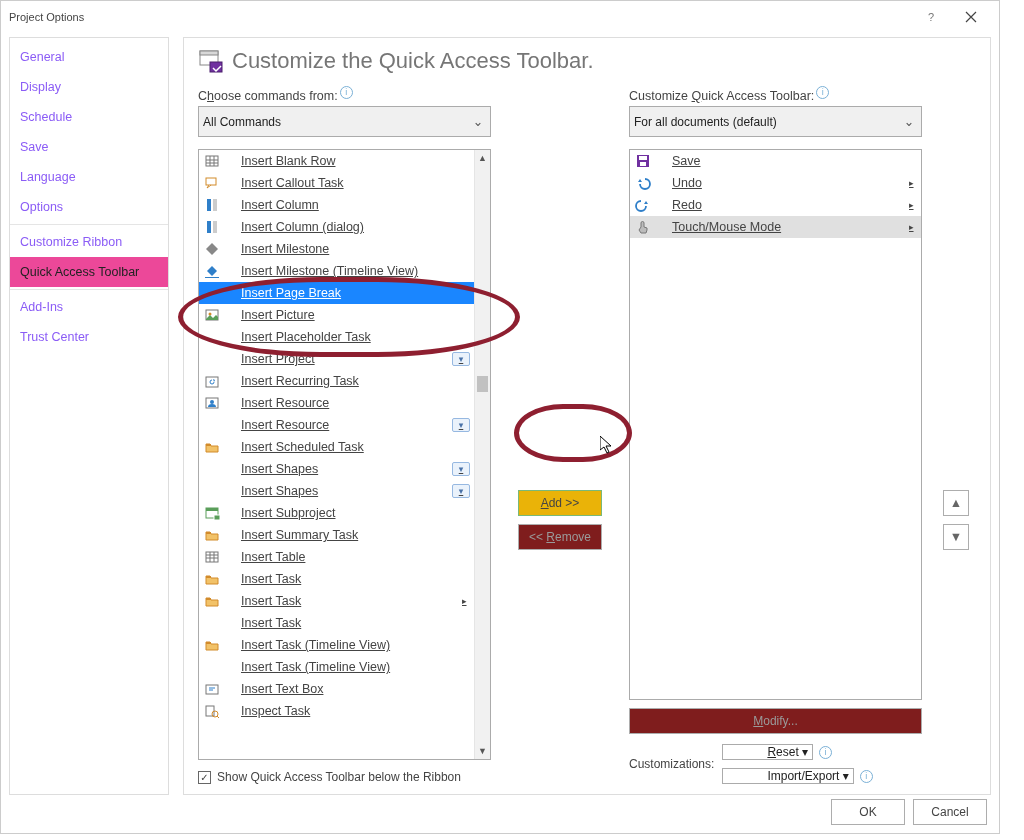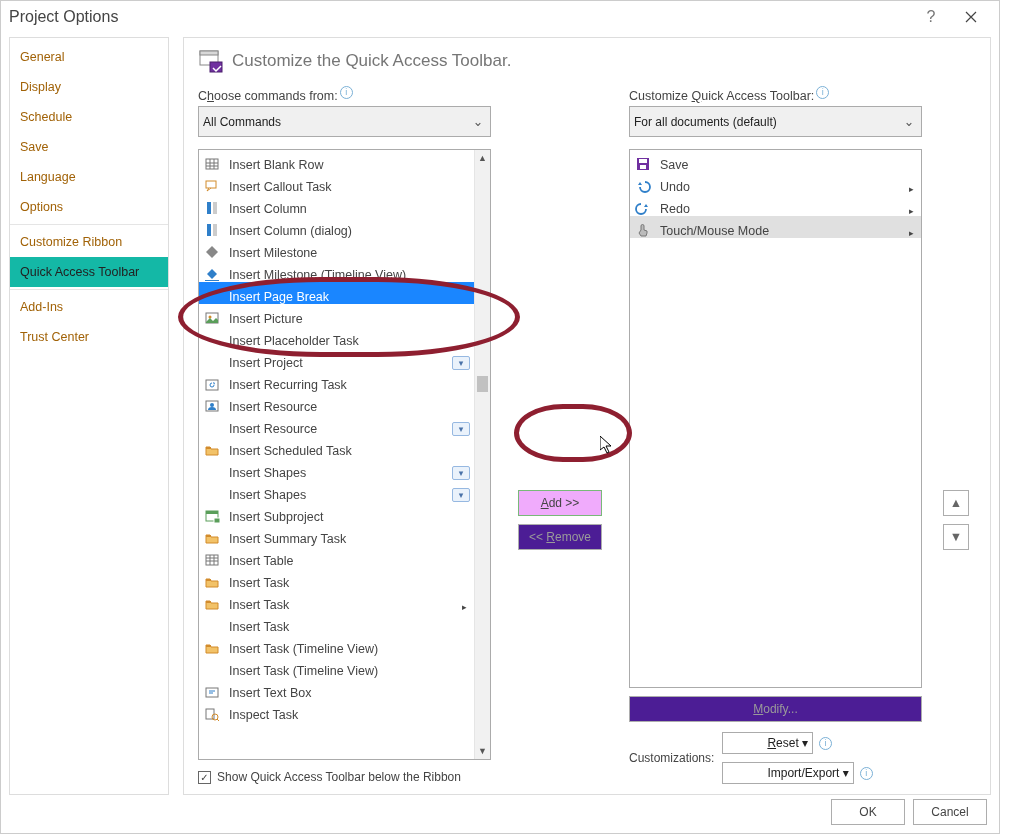"Project Options" .titlebar { font-size: 16px -> 11px }
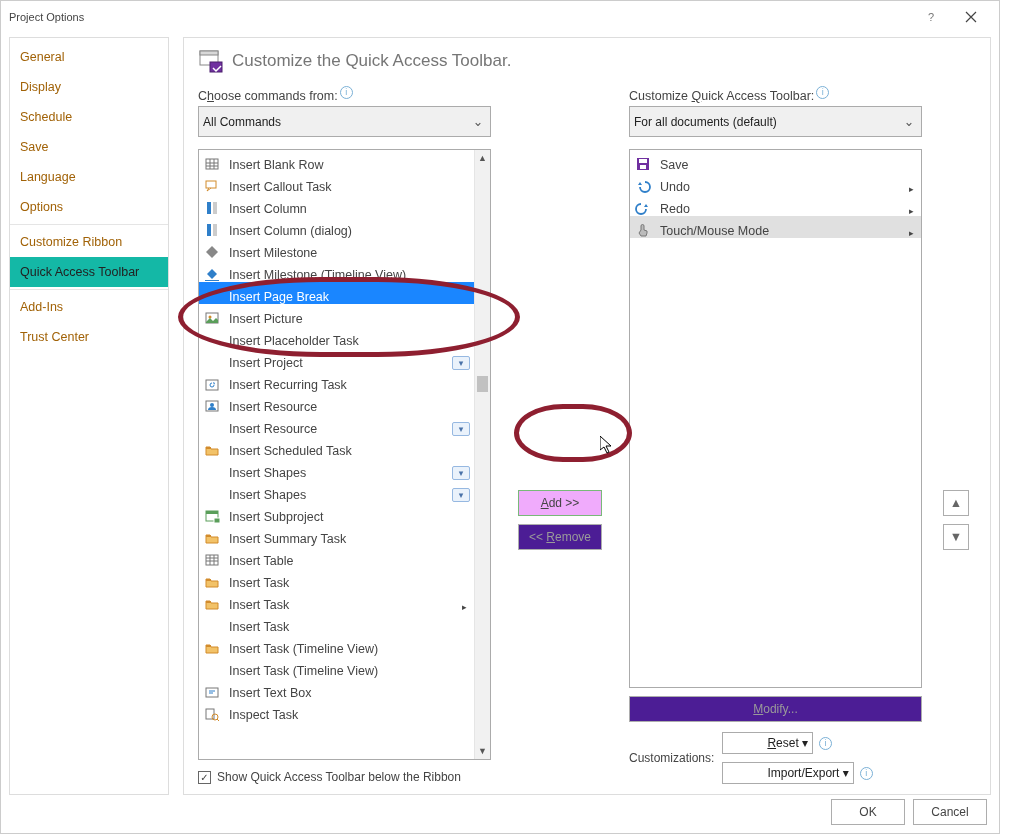"General" .sidebar .item { color: #a16207 -> #8b5cf6 }
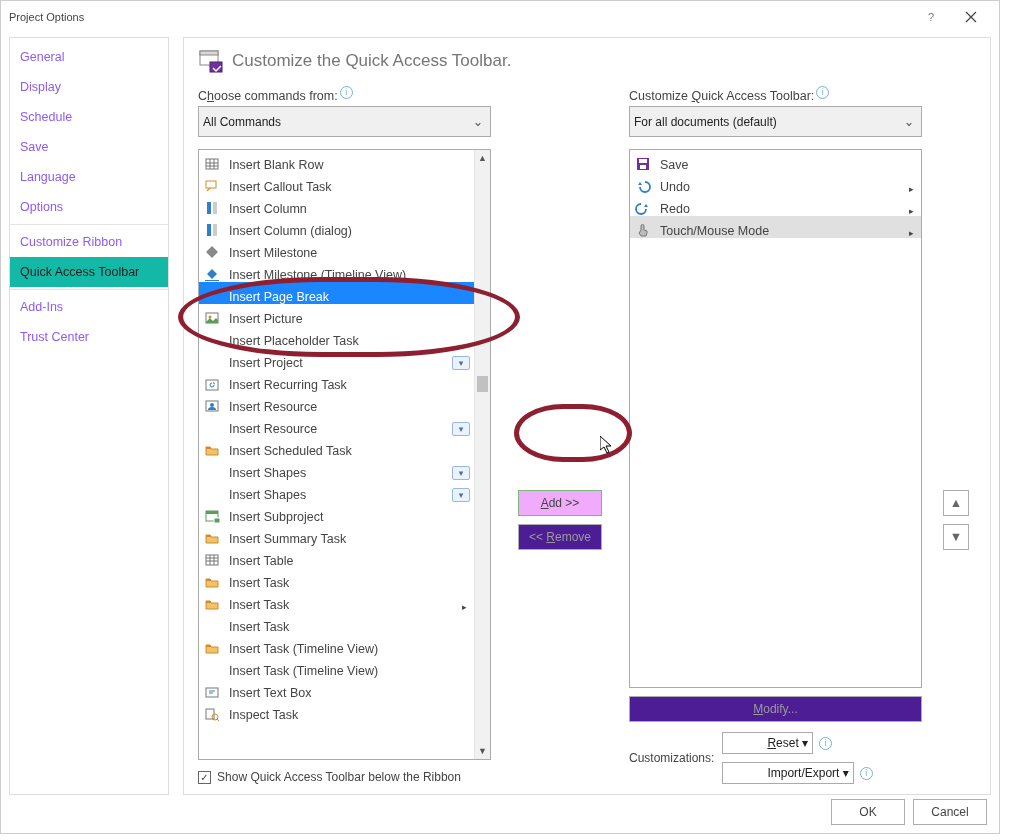"Customize the Quick Access Toolbar." .header-title { font-size: 17px -> 22px }
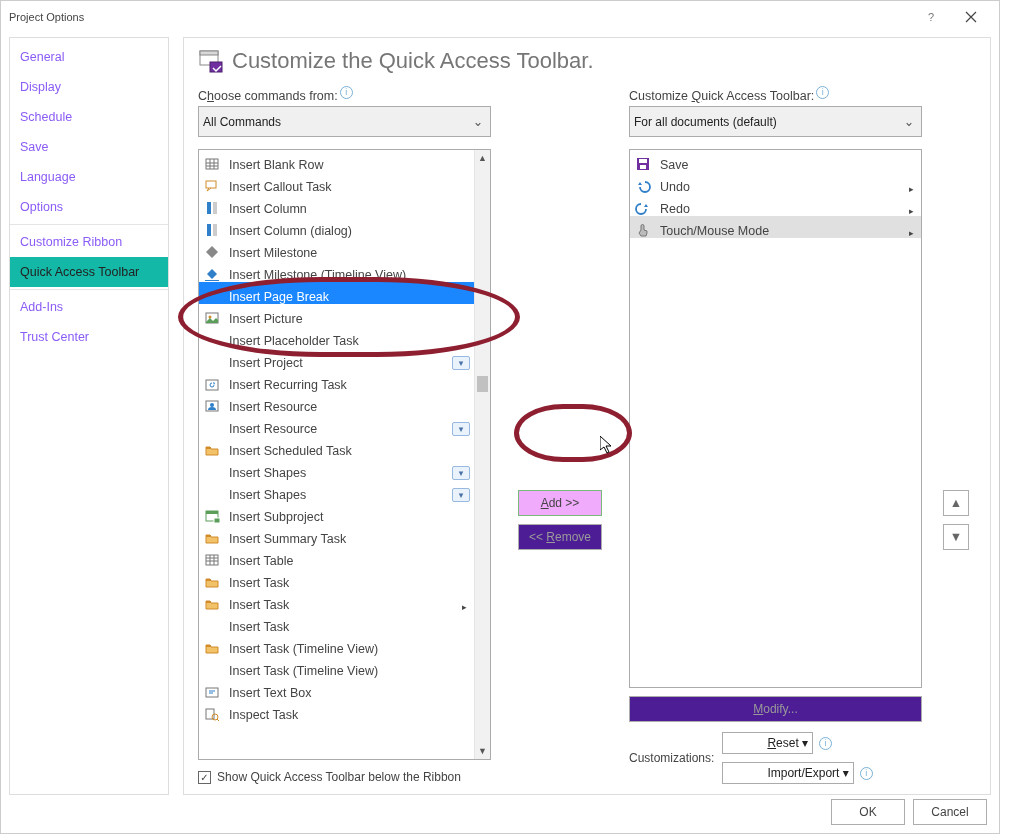"Insert Blank Row" .row { align-items: flex-end -> center; gap: 8px -> 20px; text-decoration: none -> underline }
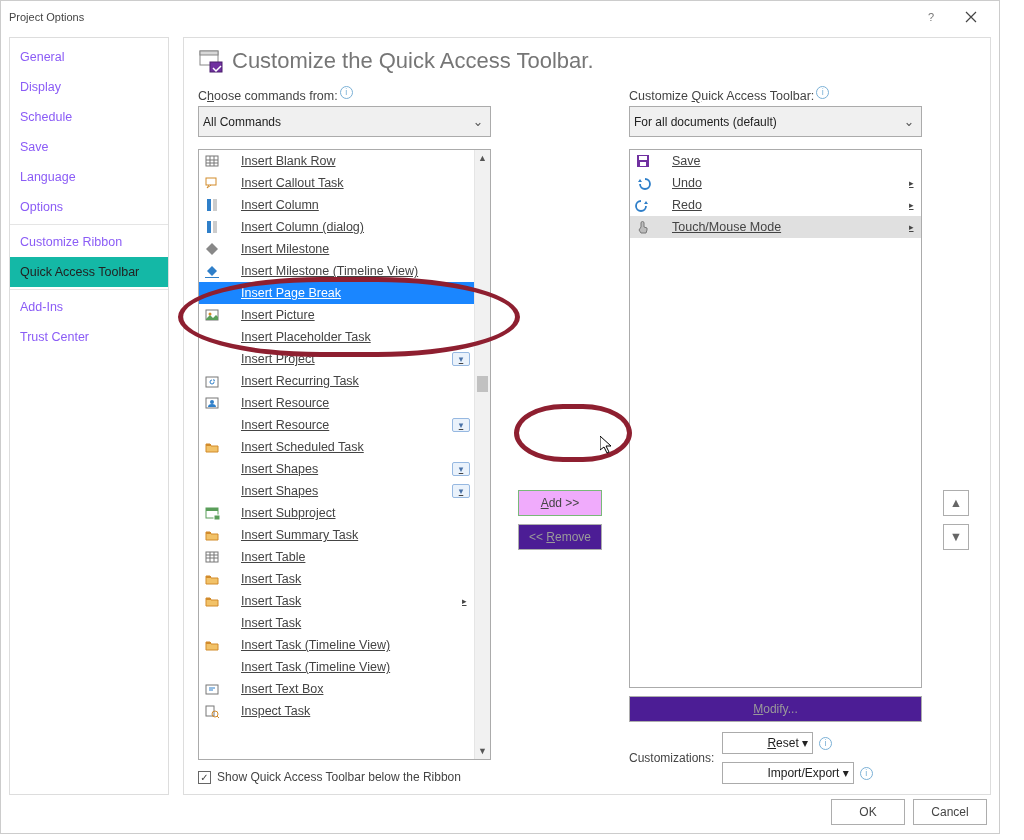"Quick Access Toolbar" .sidebar .item.selected { background: #14b8a6 -> #ec4899 }
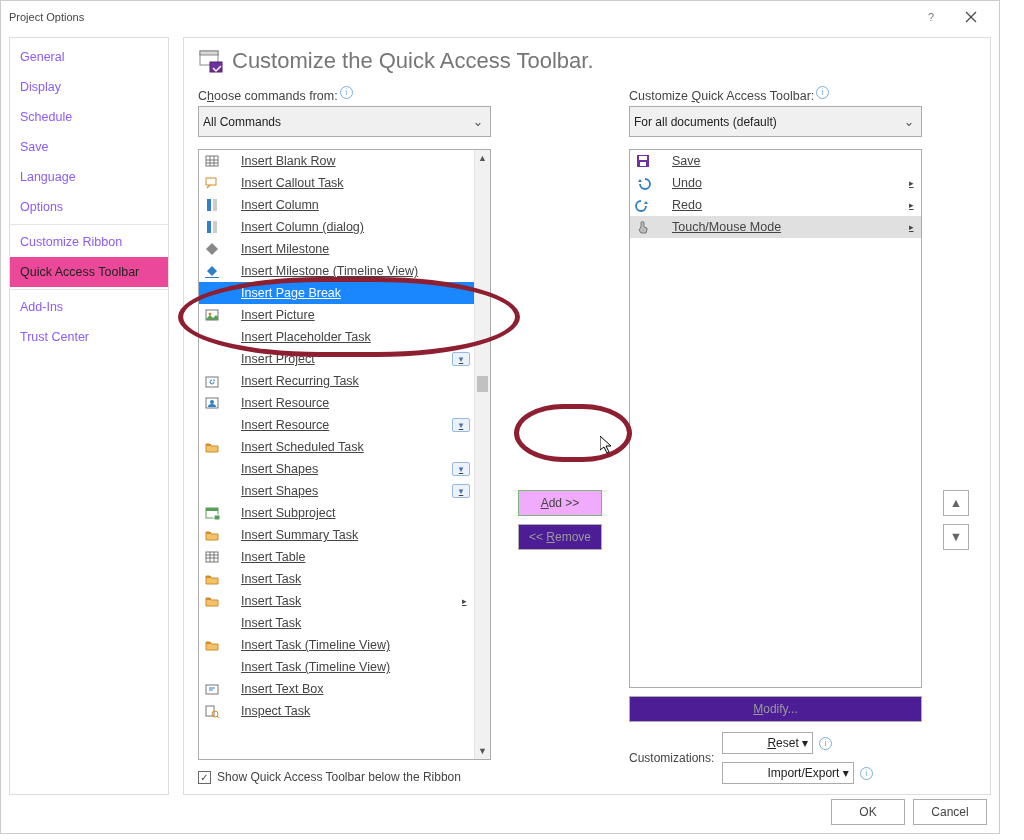"Add >>" .btn.green { background: #f0abfc -> #eab308 }
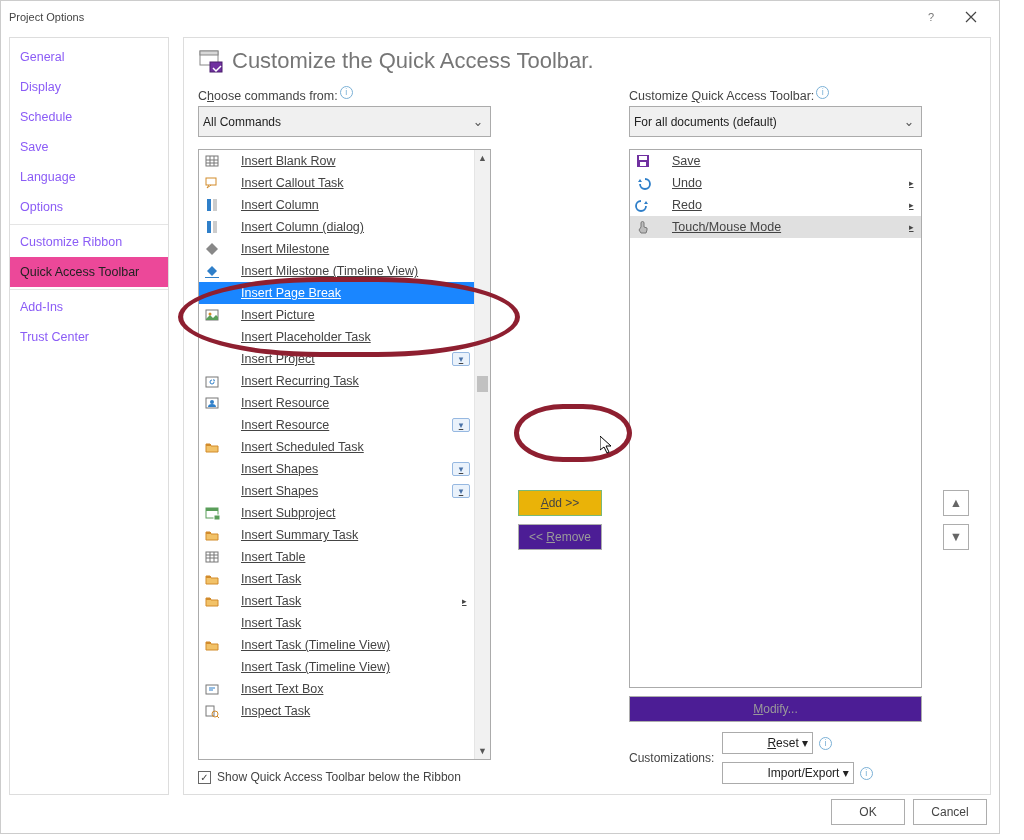"<< Remove" .btn { background: #4c1d95 -> #7f1d1d }
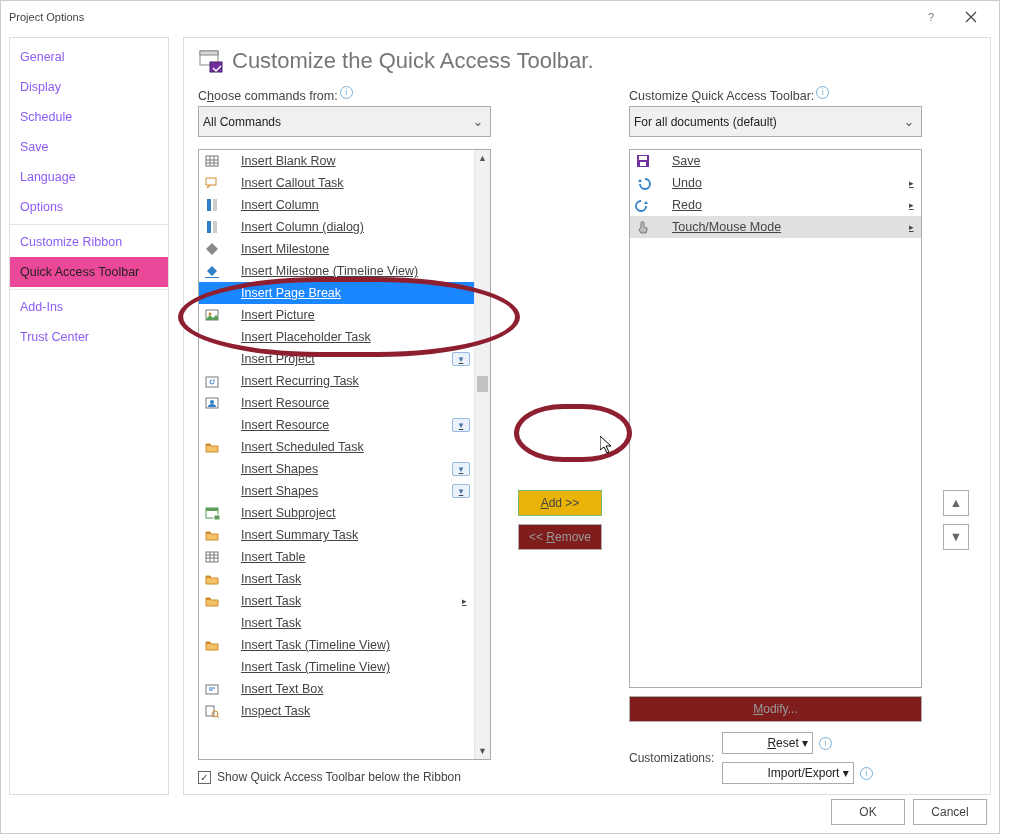"Reset ▾" .combo.drop-style { height: 22px -> 16px }
